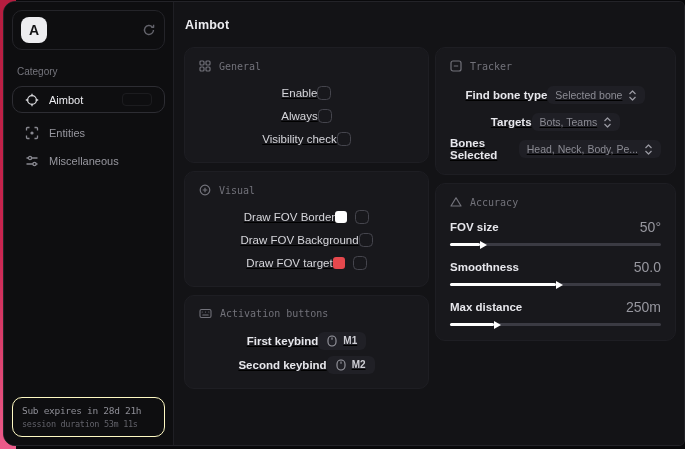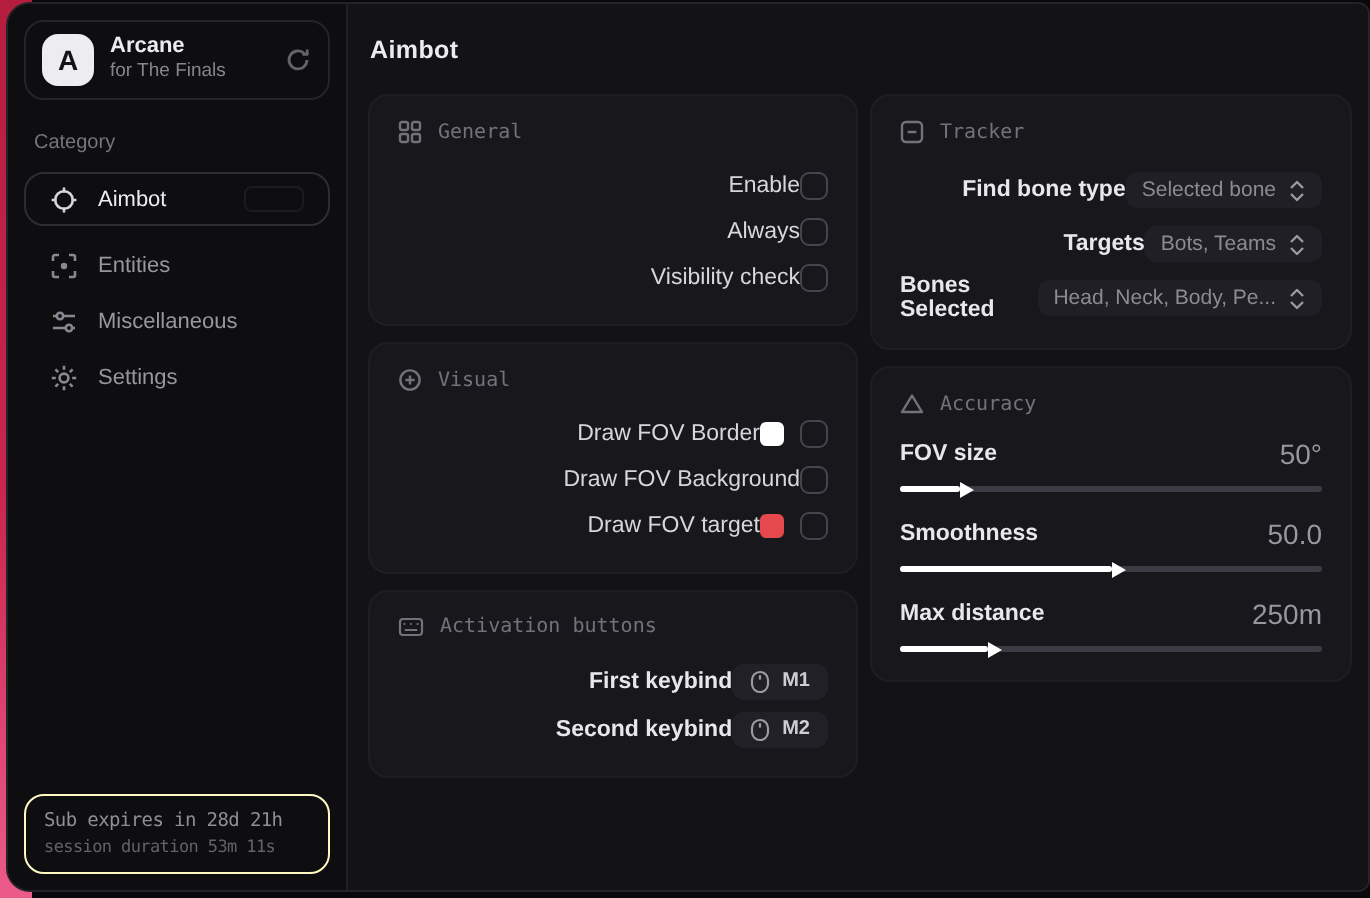"Arcane" div { html: <div> <div>Arcane</div> <div>for The Finals</div> </div> -> none }
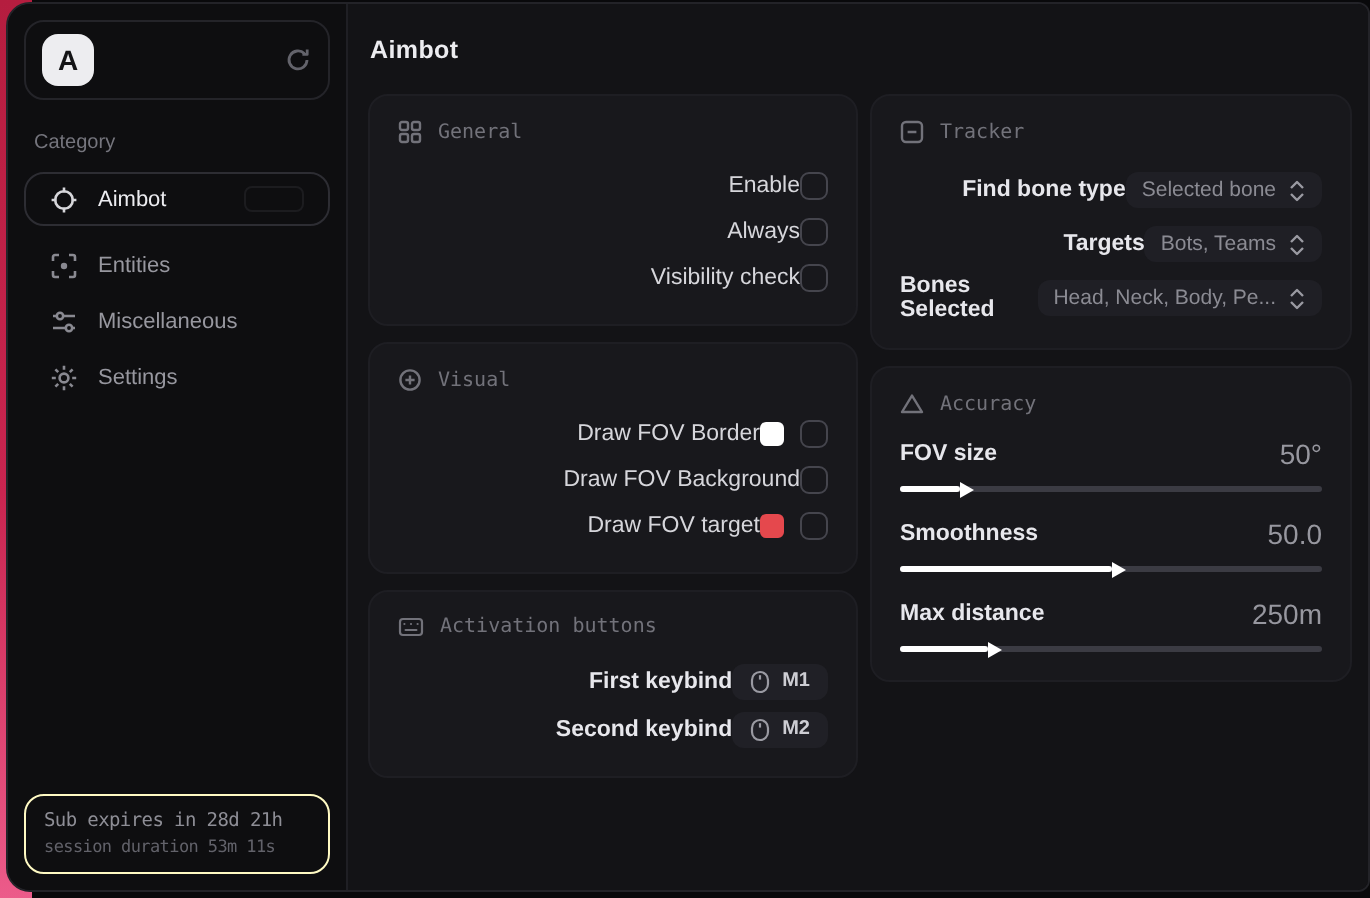"Enable" .row { justify-content: flex-end -> center; text-decoration: none -> underline }
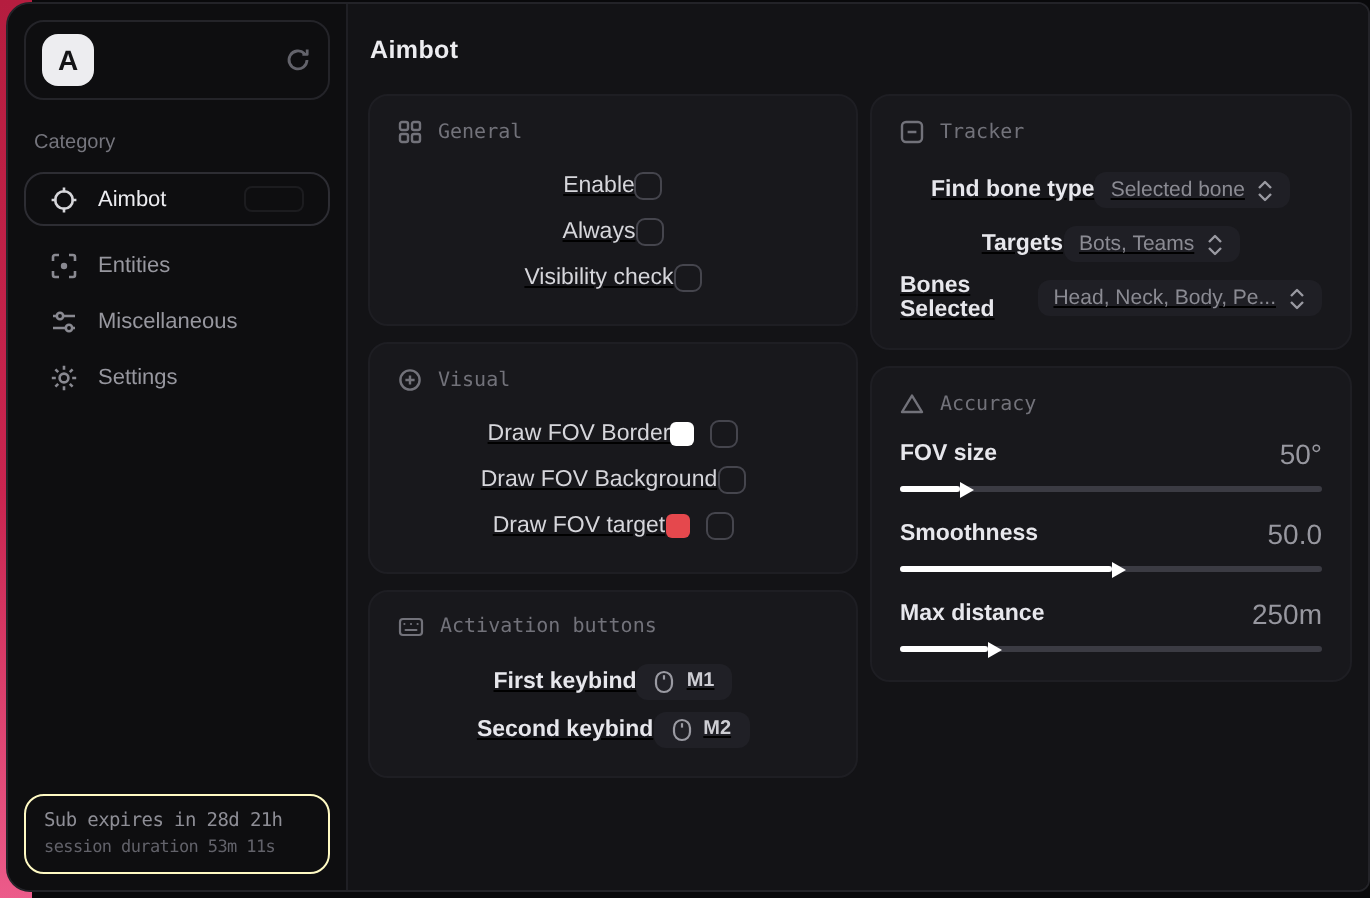"Settings" div.nav-item { html: <div> <span> <svg> <circle></circle> <path></path> </svg> </span> <span>Settings</span> </div> -> none }
